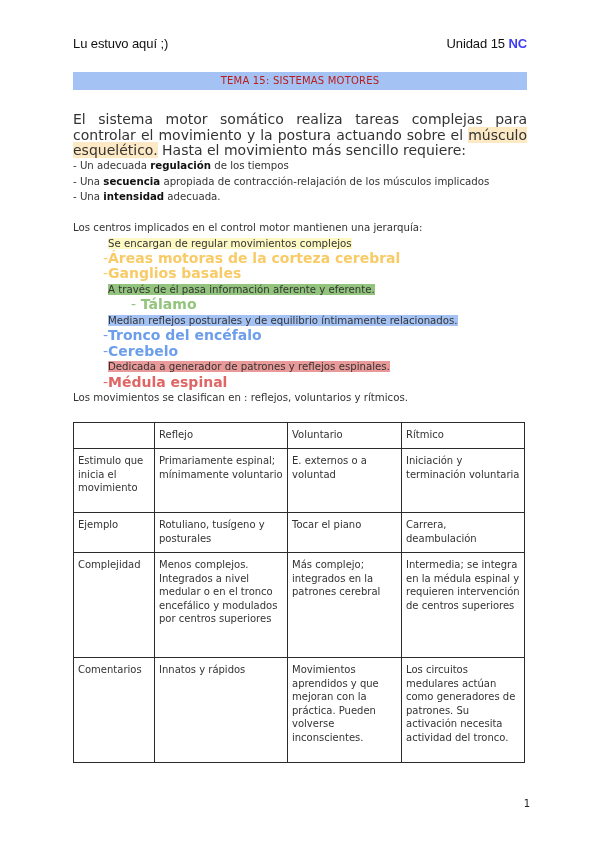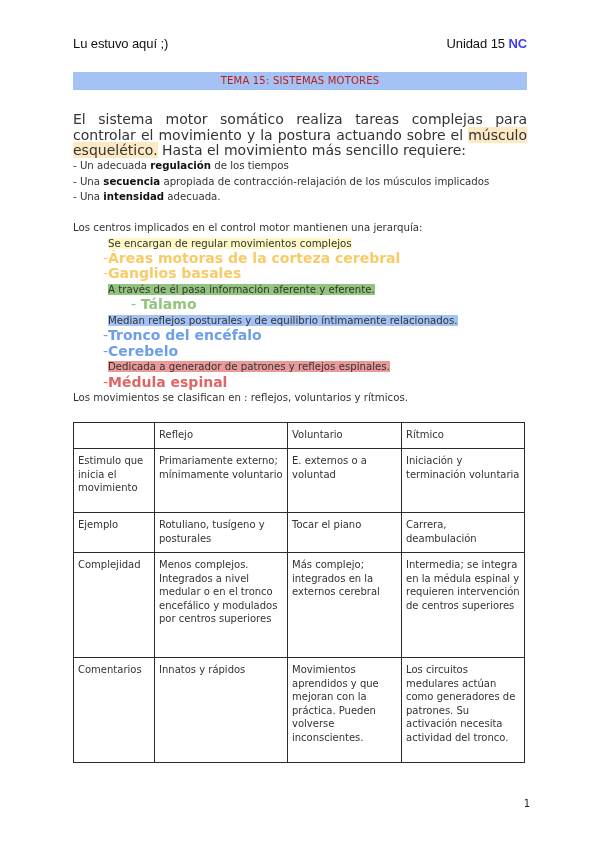"Primariamente externo; mínimamente" td { text: externo -> espinal }
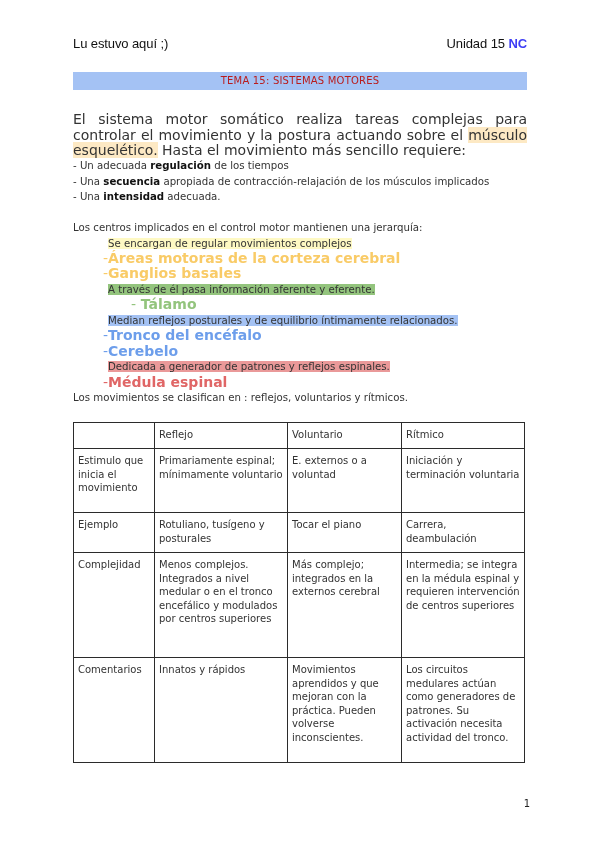"Más complejo; integrados en la" td { text: externos -> patrones }
